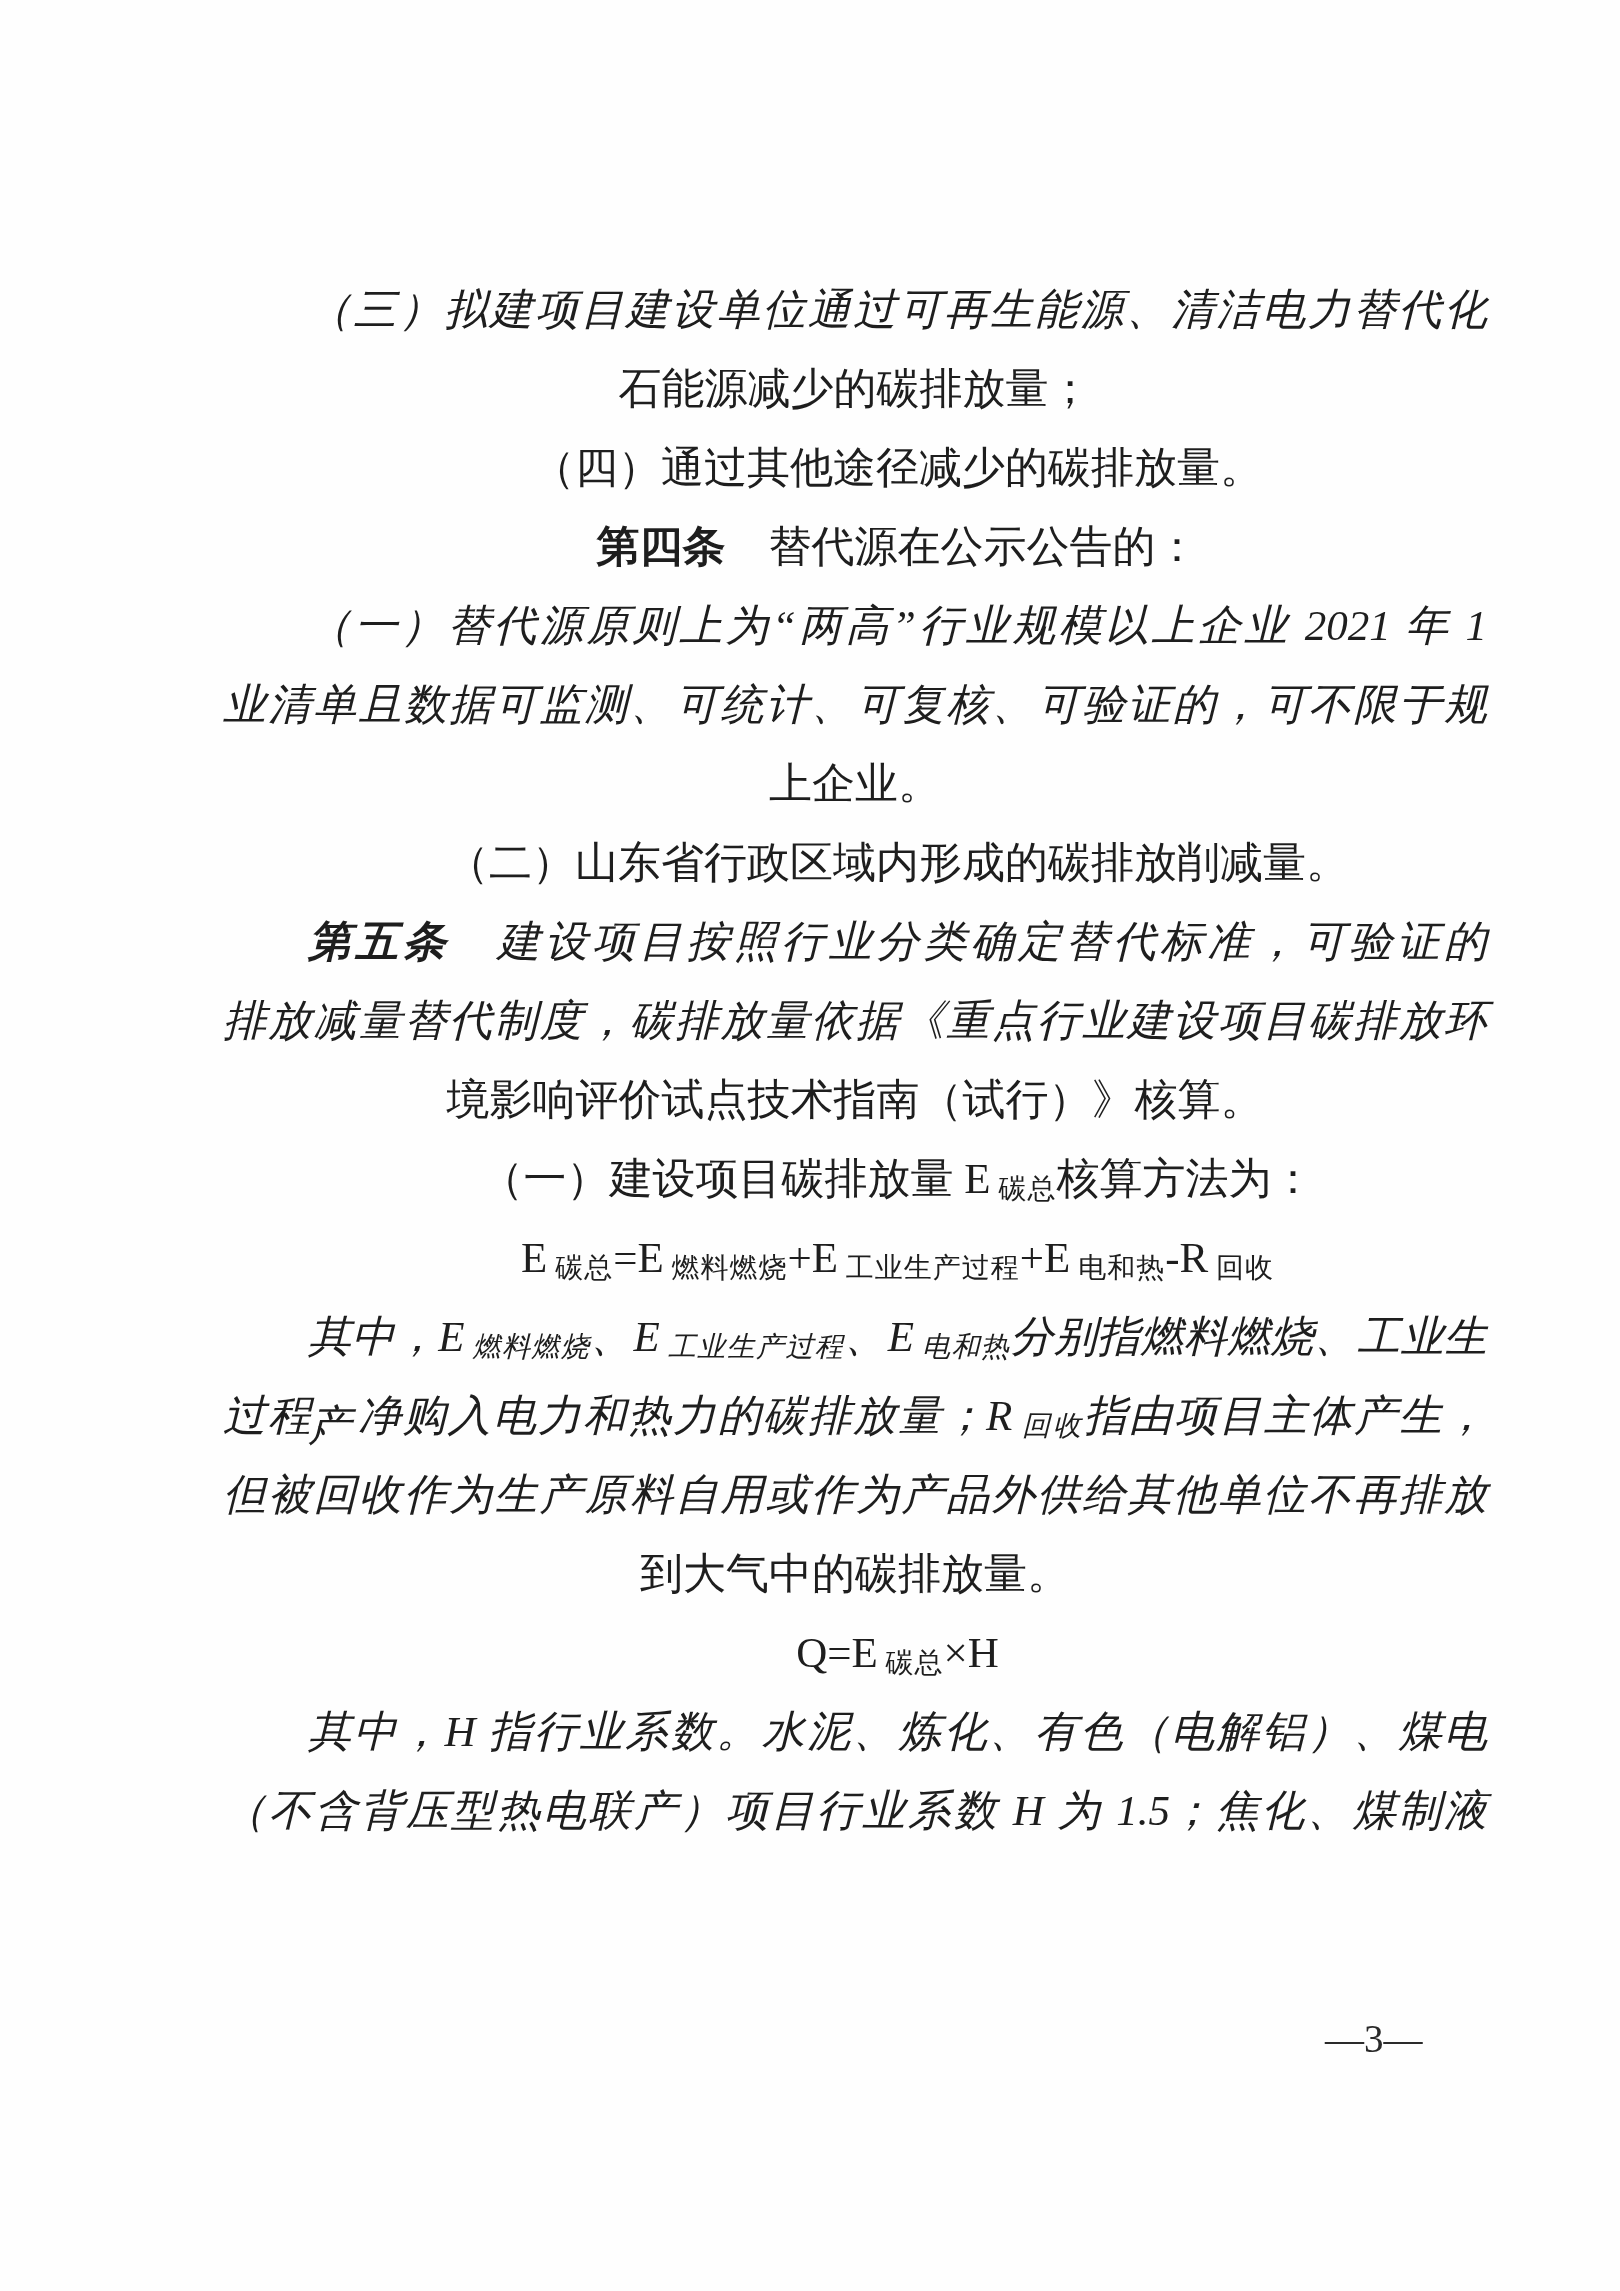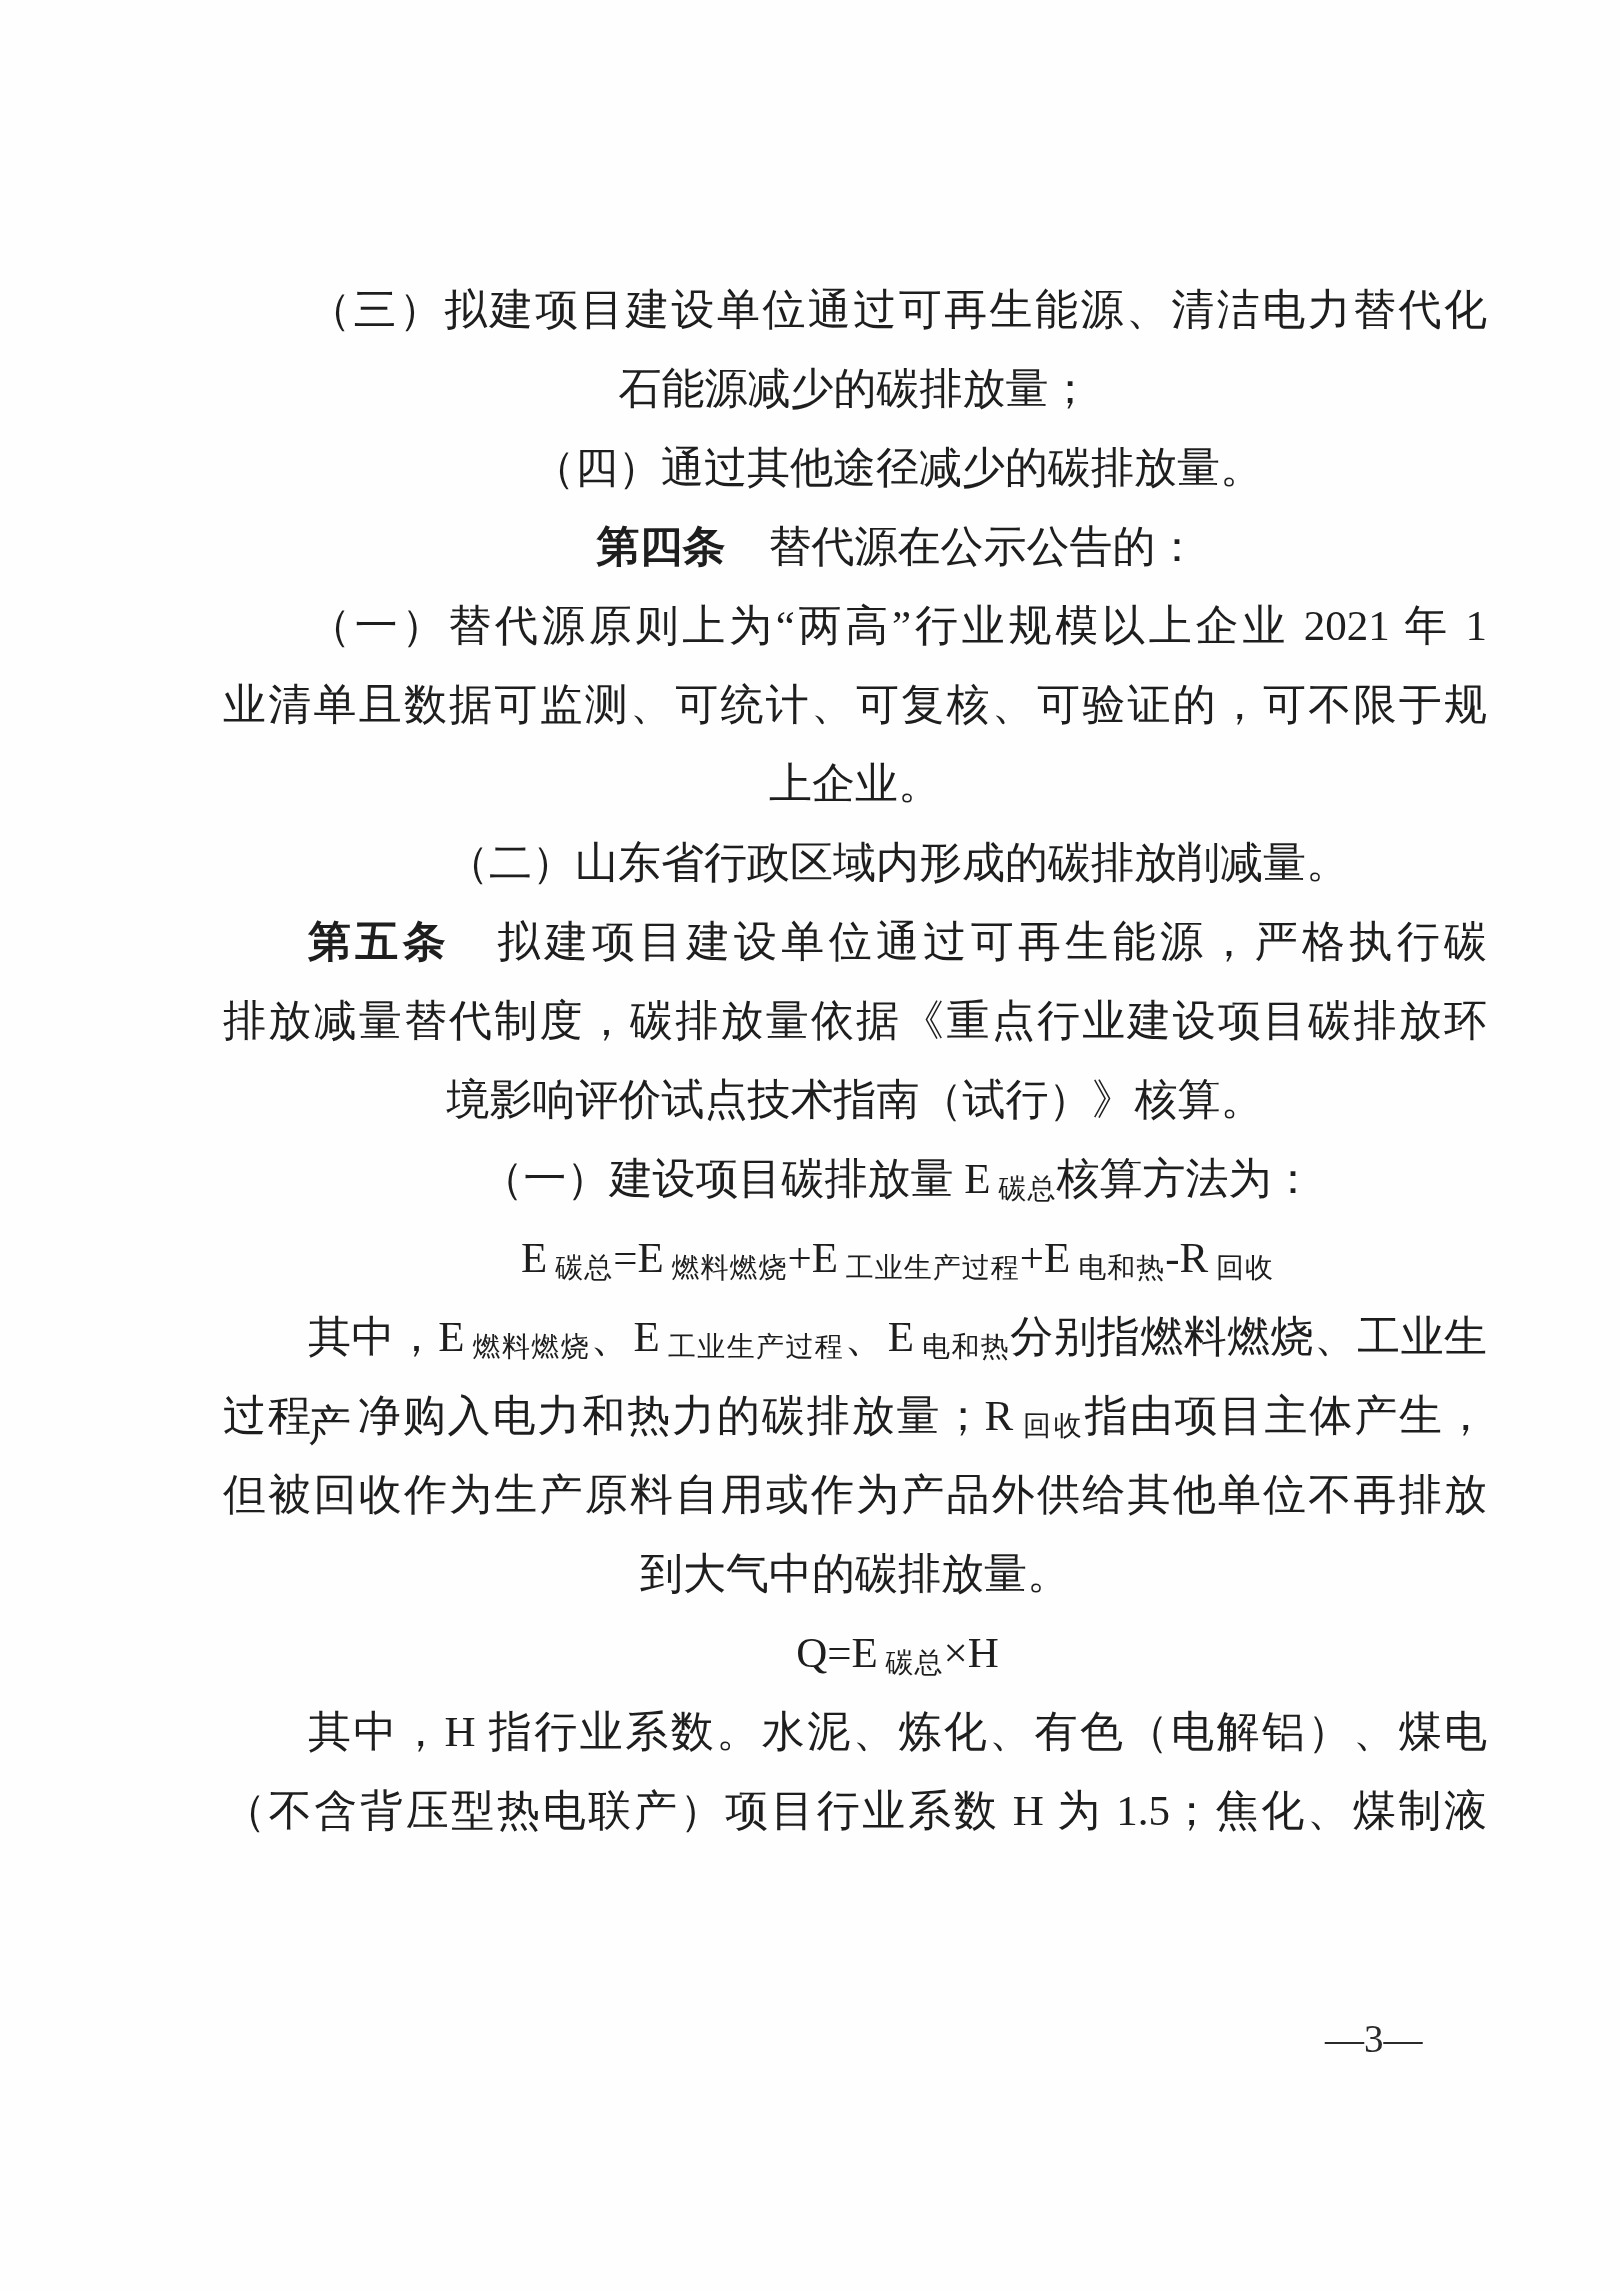"（三）拟建项目建设单位通过可再生能源、清洁电力替代化" .line.just { font-style: none -> italic }
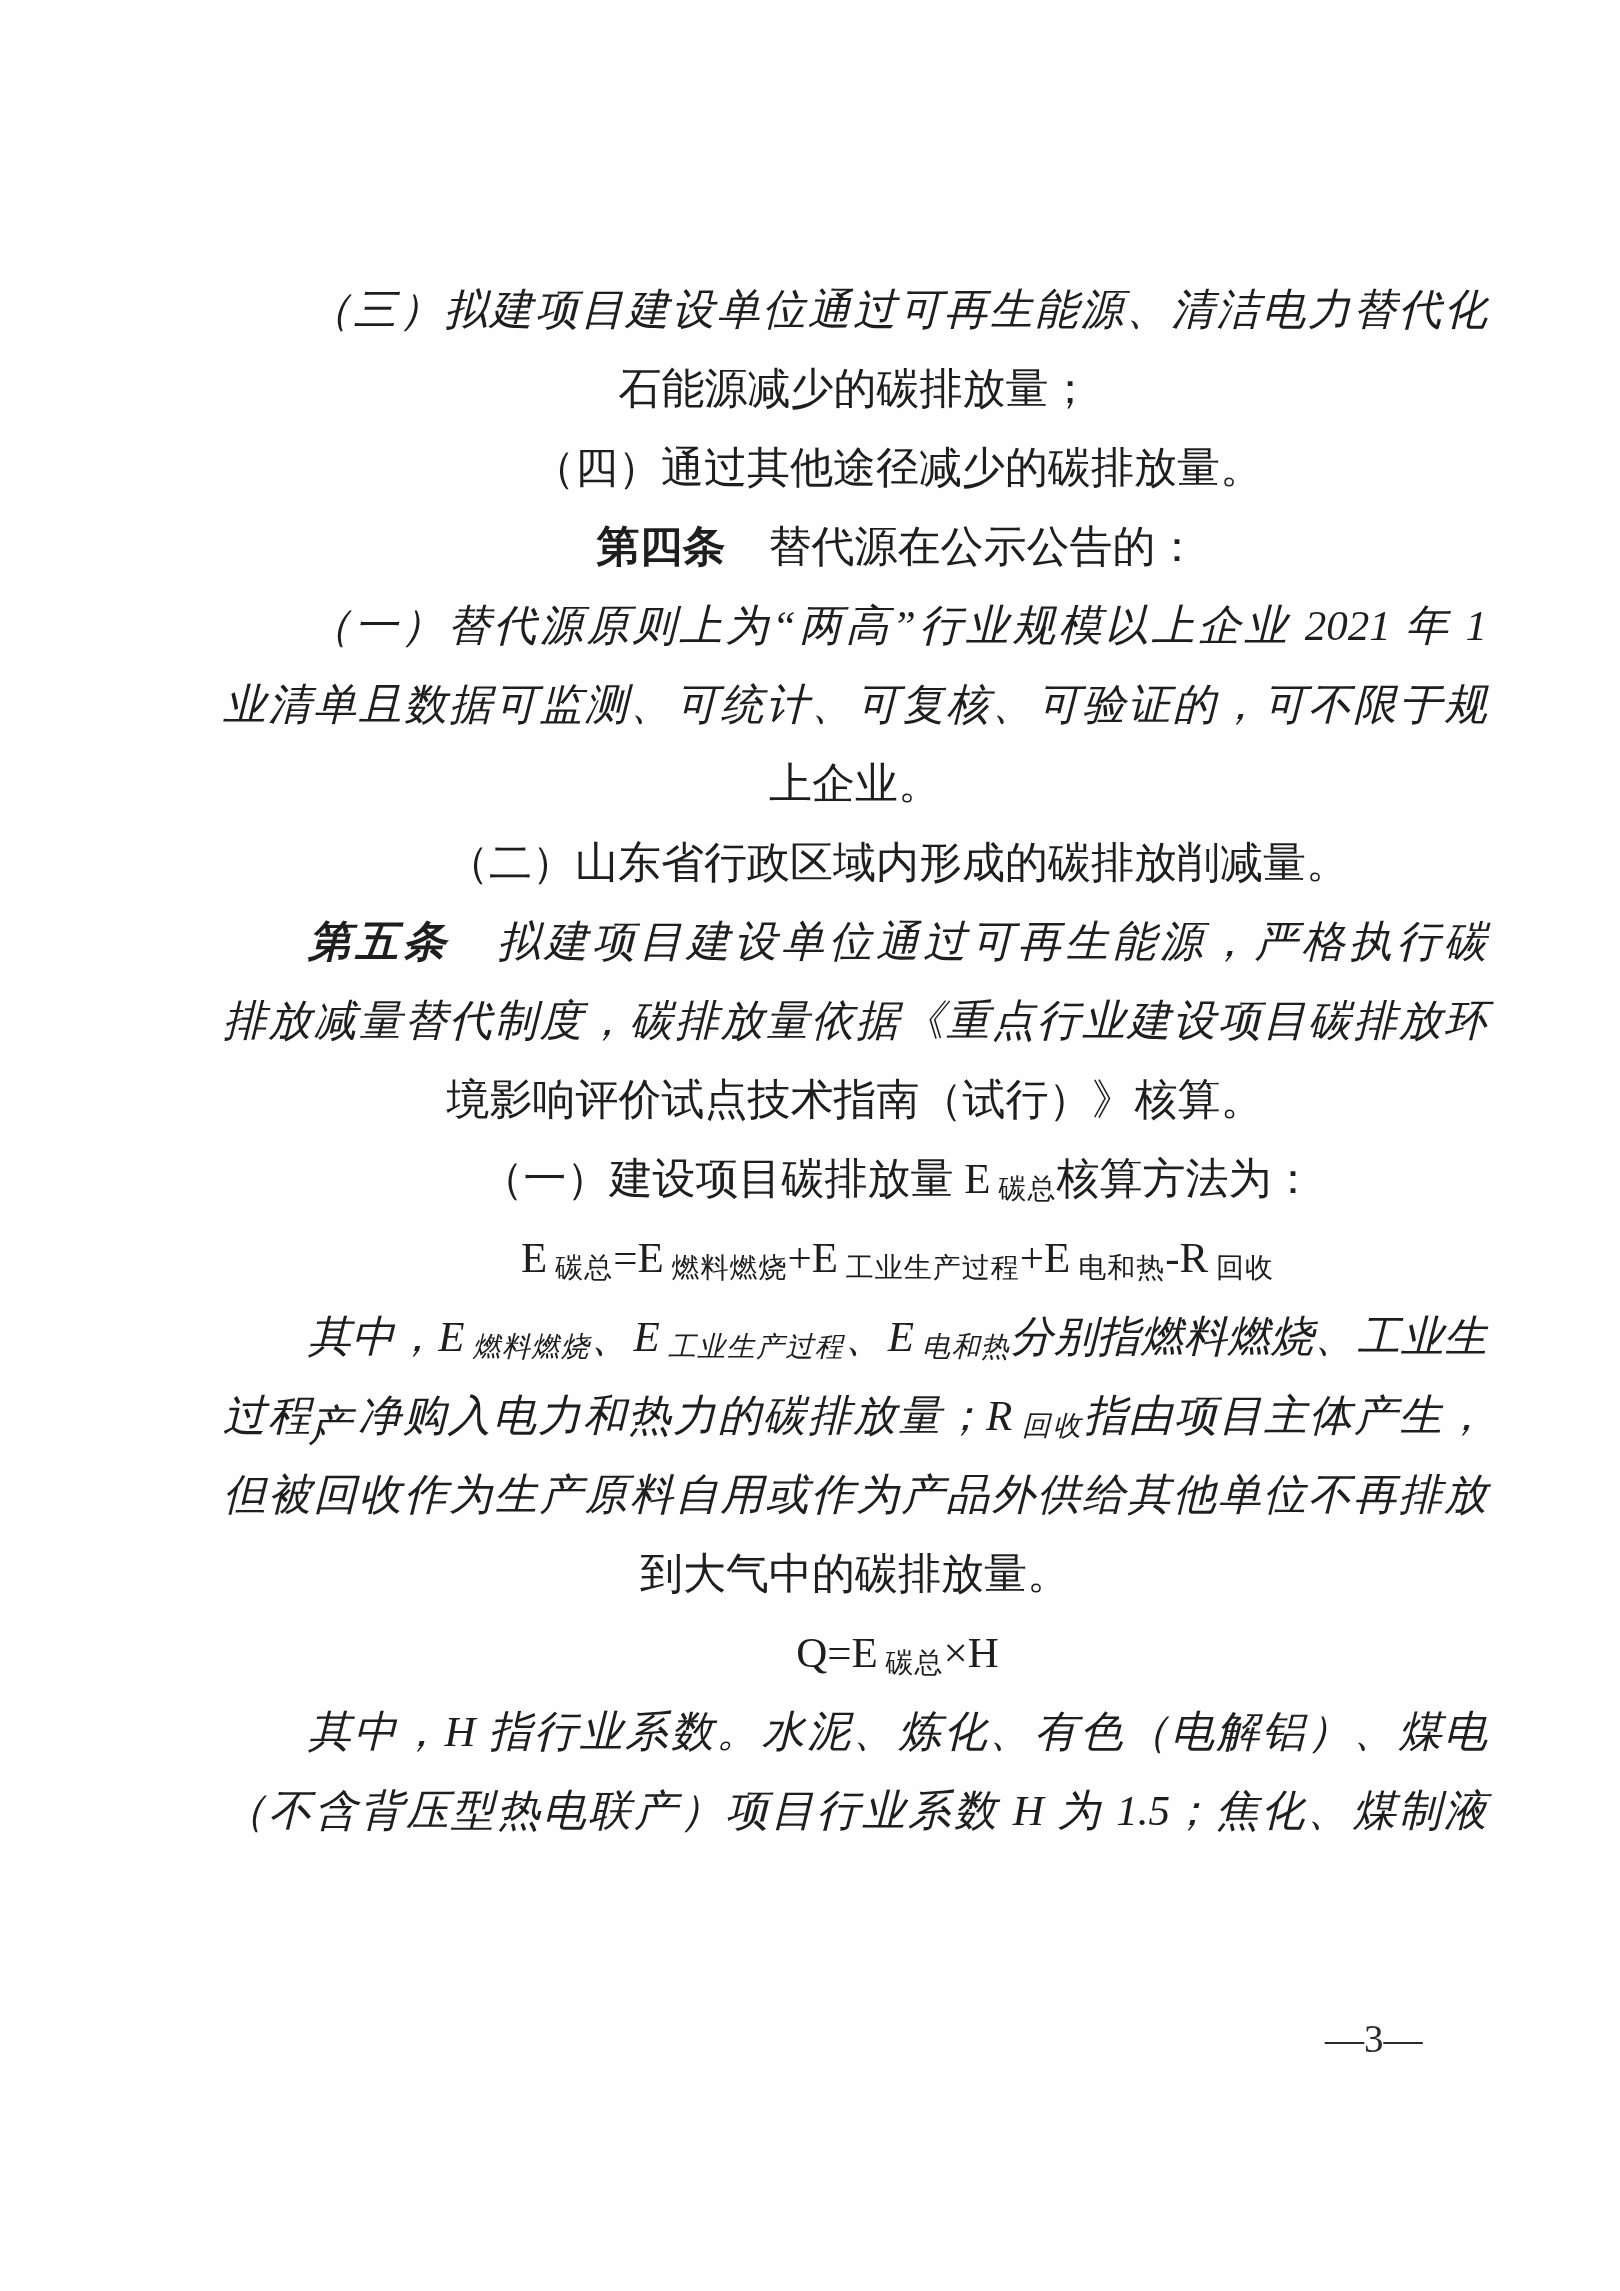"拟建项目建设单位通过可再生能源，严格执行碳" span.seg-normal { text: 拟建项目建设单位通过可再生能源，严格执行碳 -> 建设项目按照行业分类确定替代标准，可验证的 }
